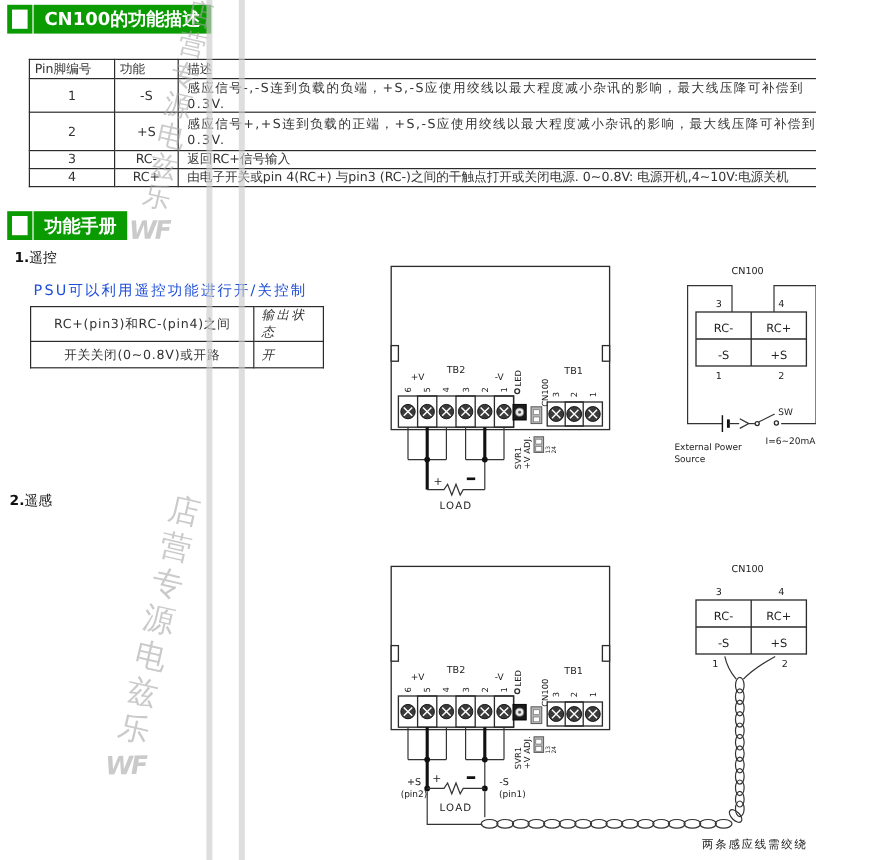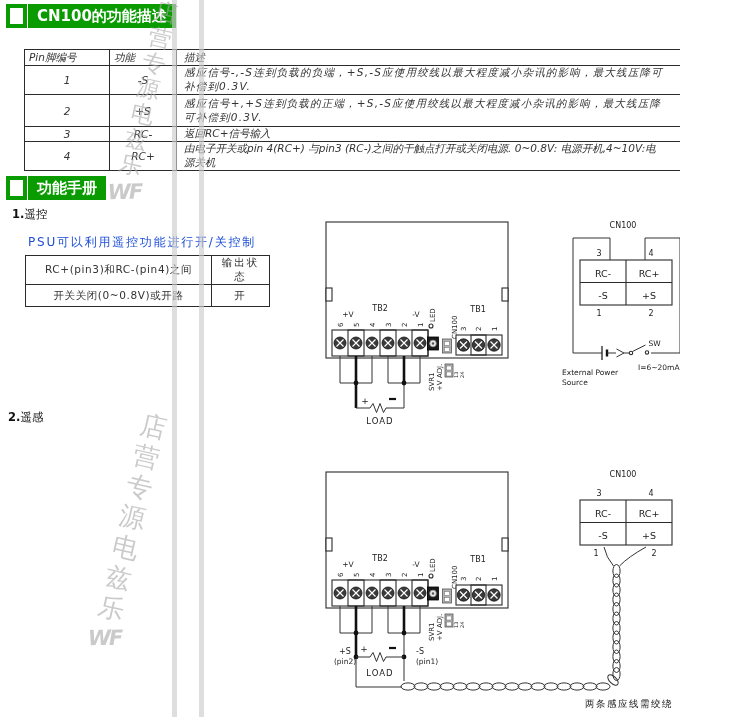"Pin脚编号" .pin-table td { font-style: italic -> none; padding: 0 18px -> 0 4px }
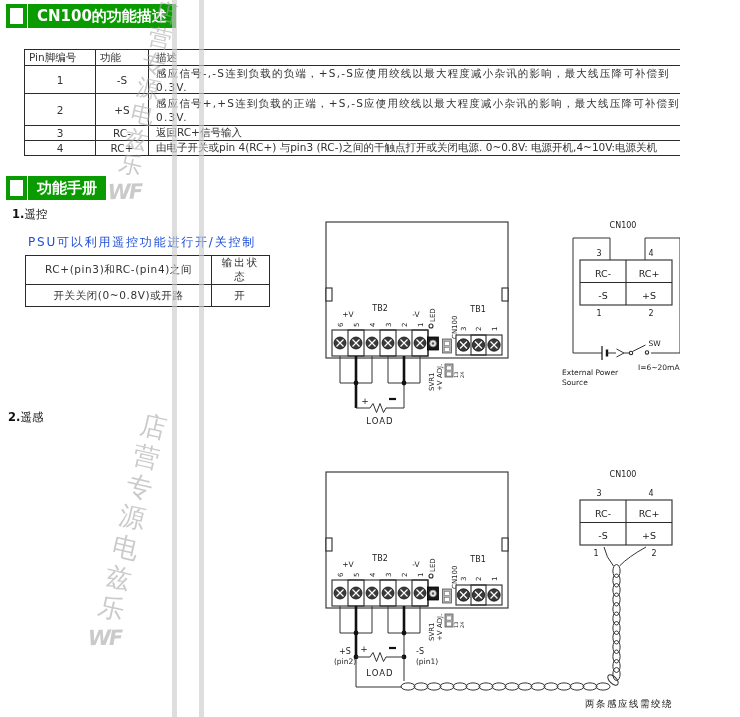"输出状态" .rc-table .c2 { font-style: none -> italic; text-align: center -> left }
